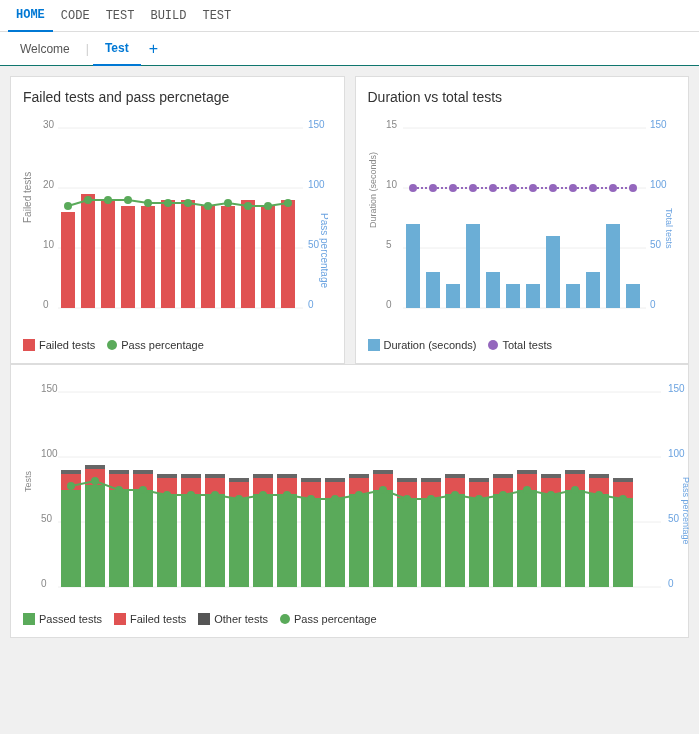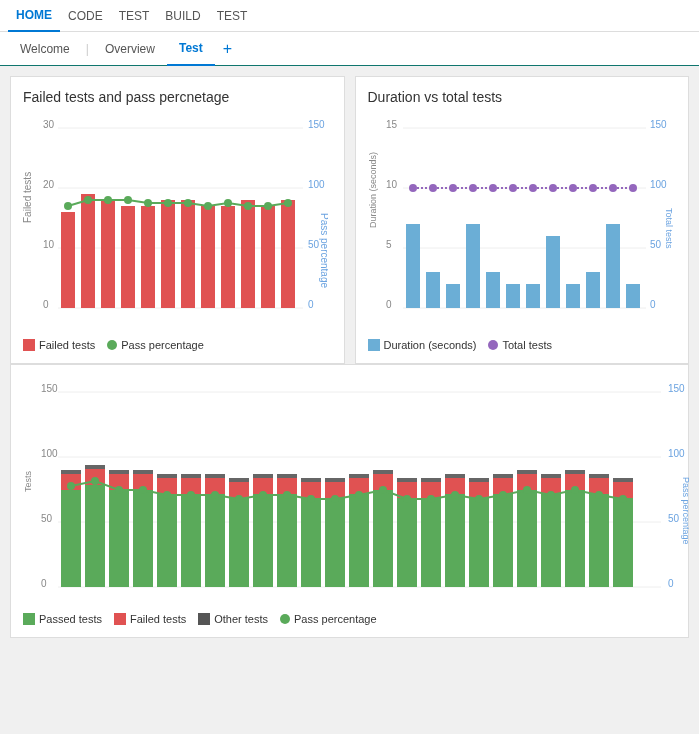"HOME" .top-nav a { font-family: none -> Liberation Mono, monospace }
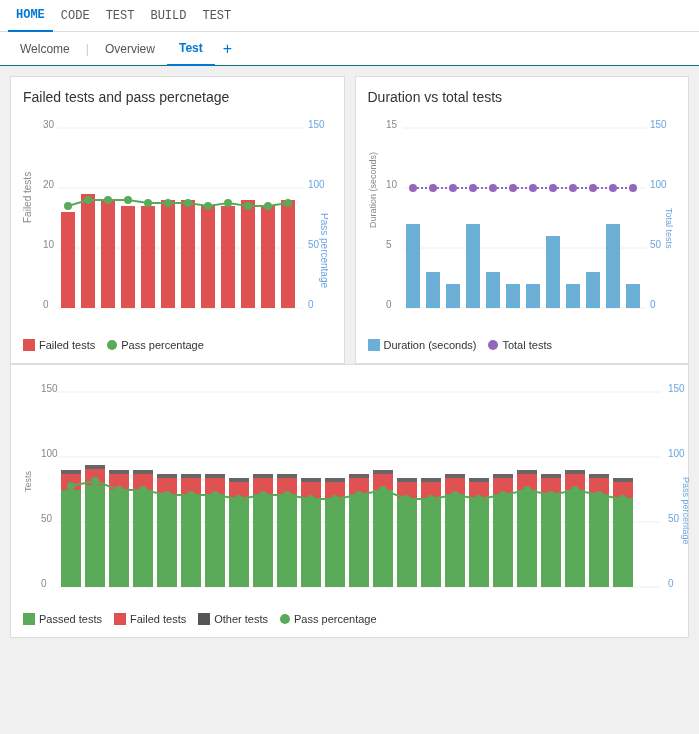"Overview" div.tab { html: <div>Overview</div> -> none }
